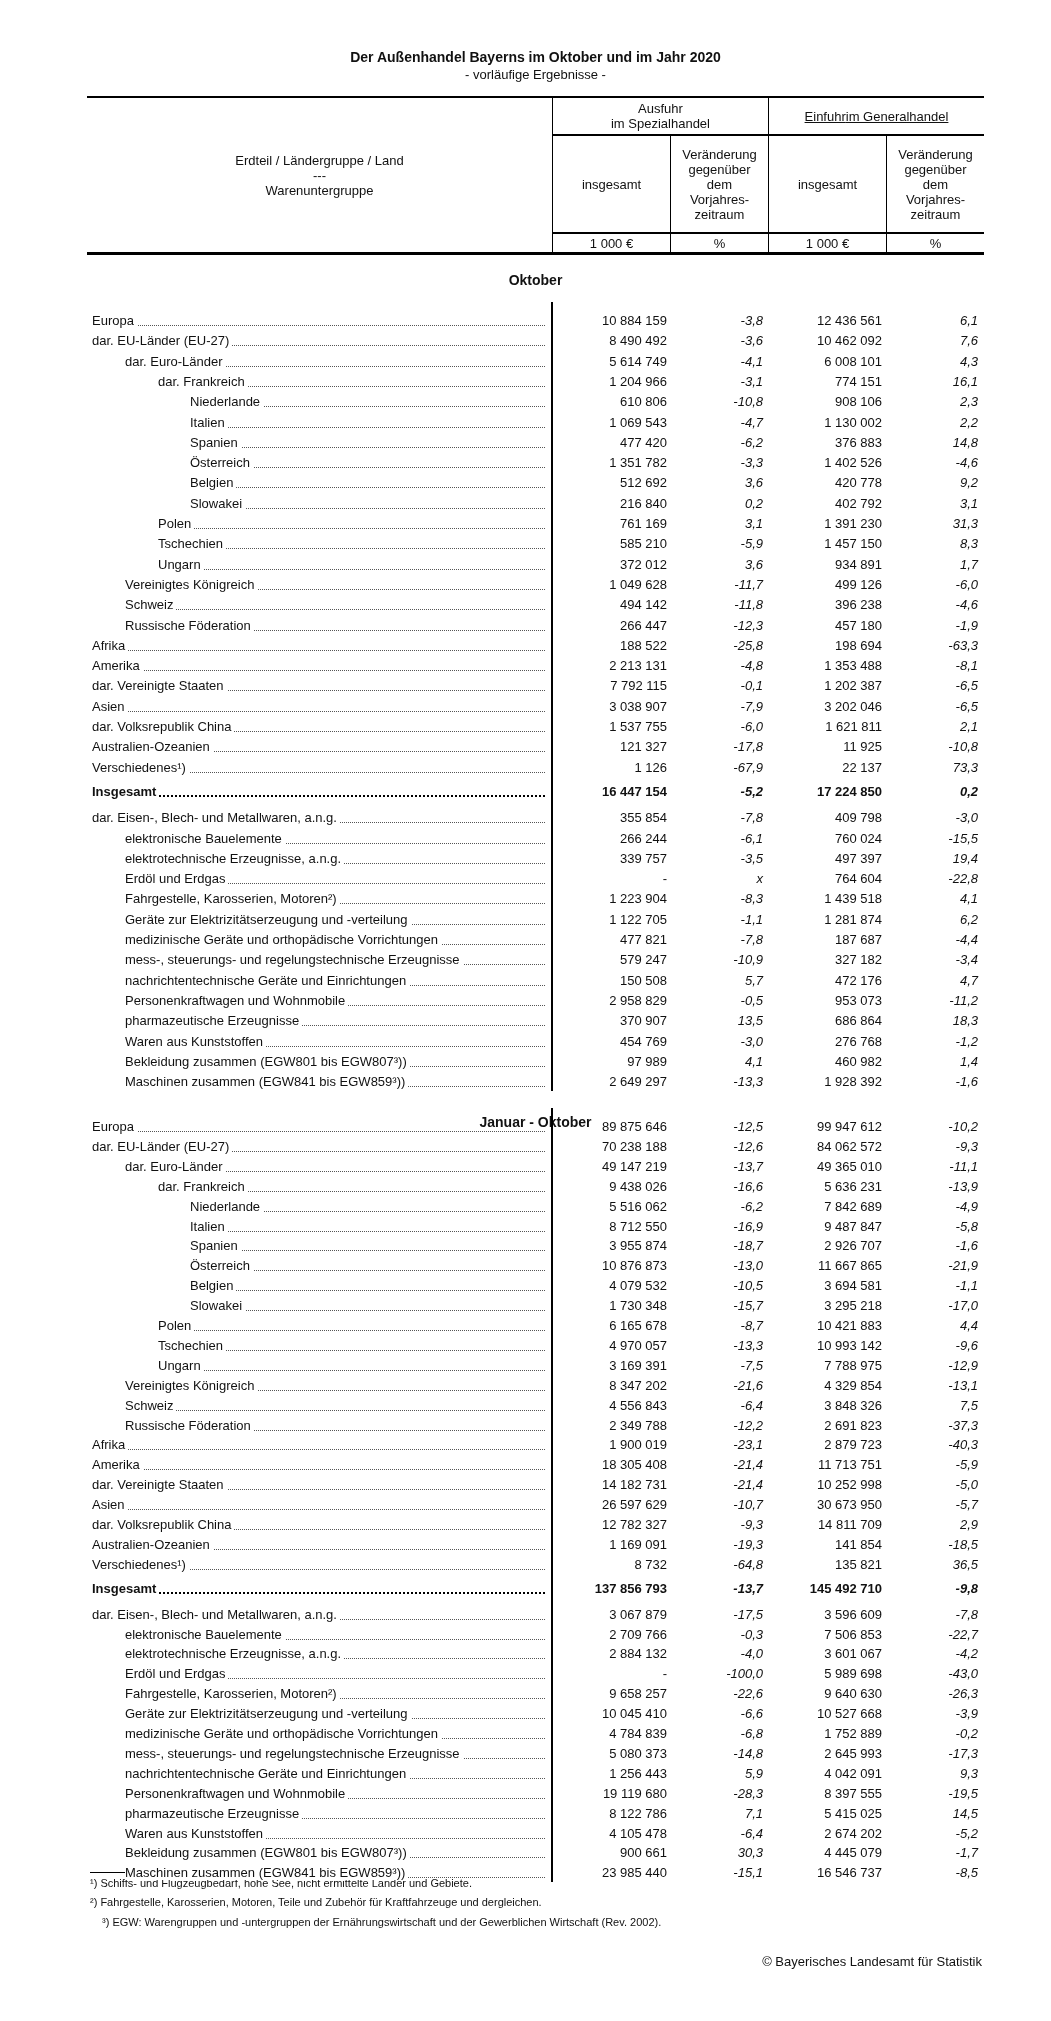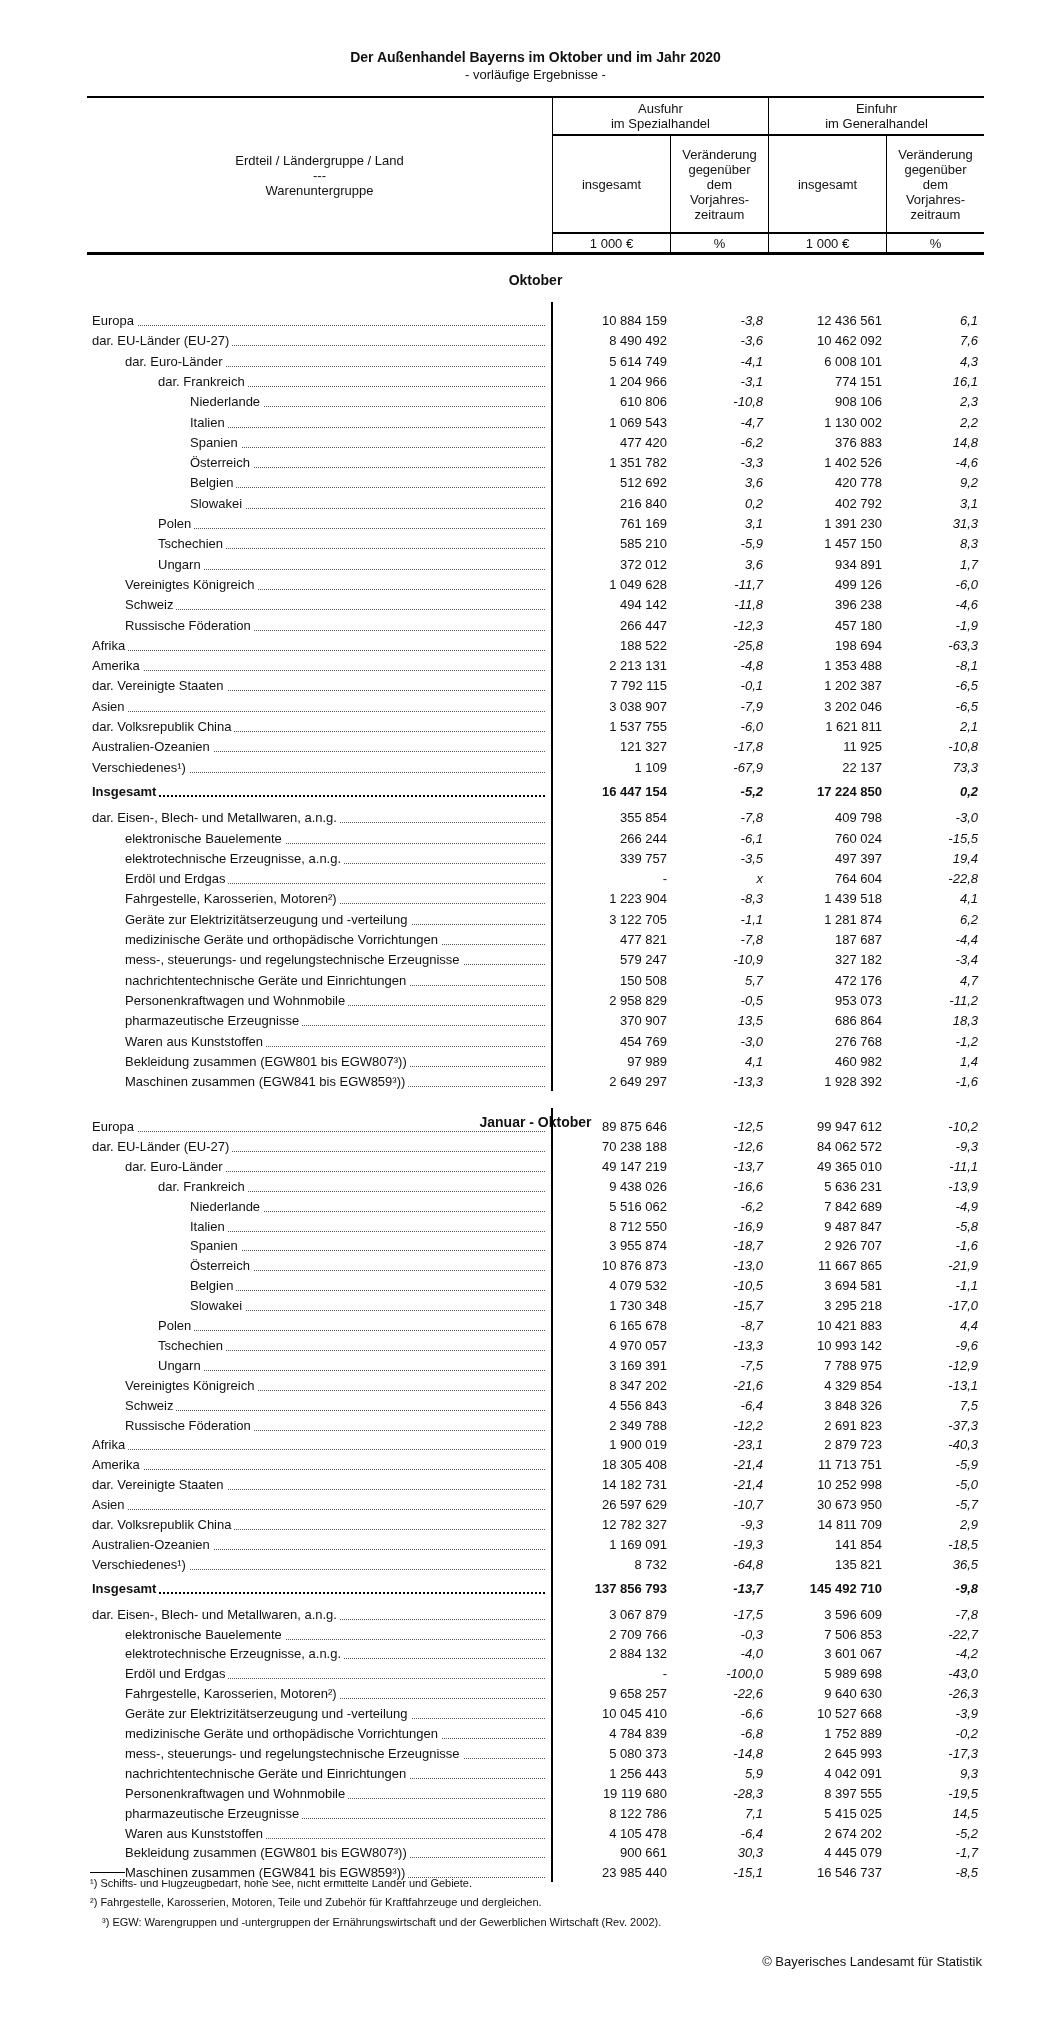"Einfuhr" div.hdr { flex-direction: column -> row; text-decoration: none -> underline }
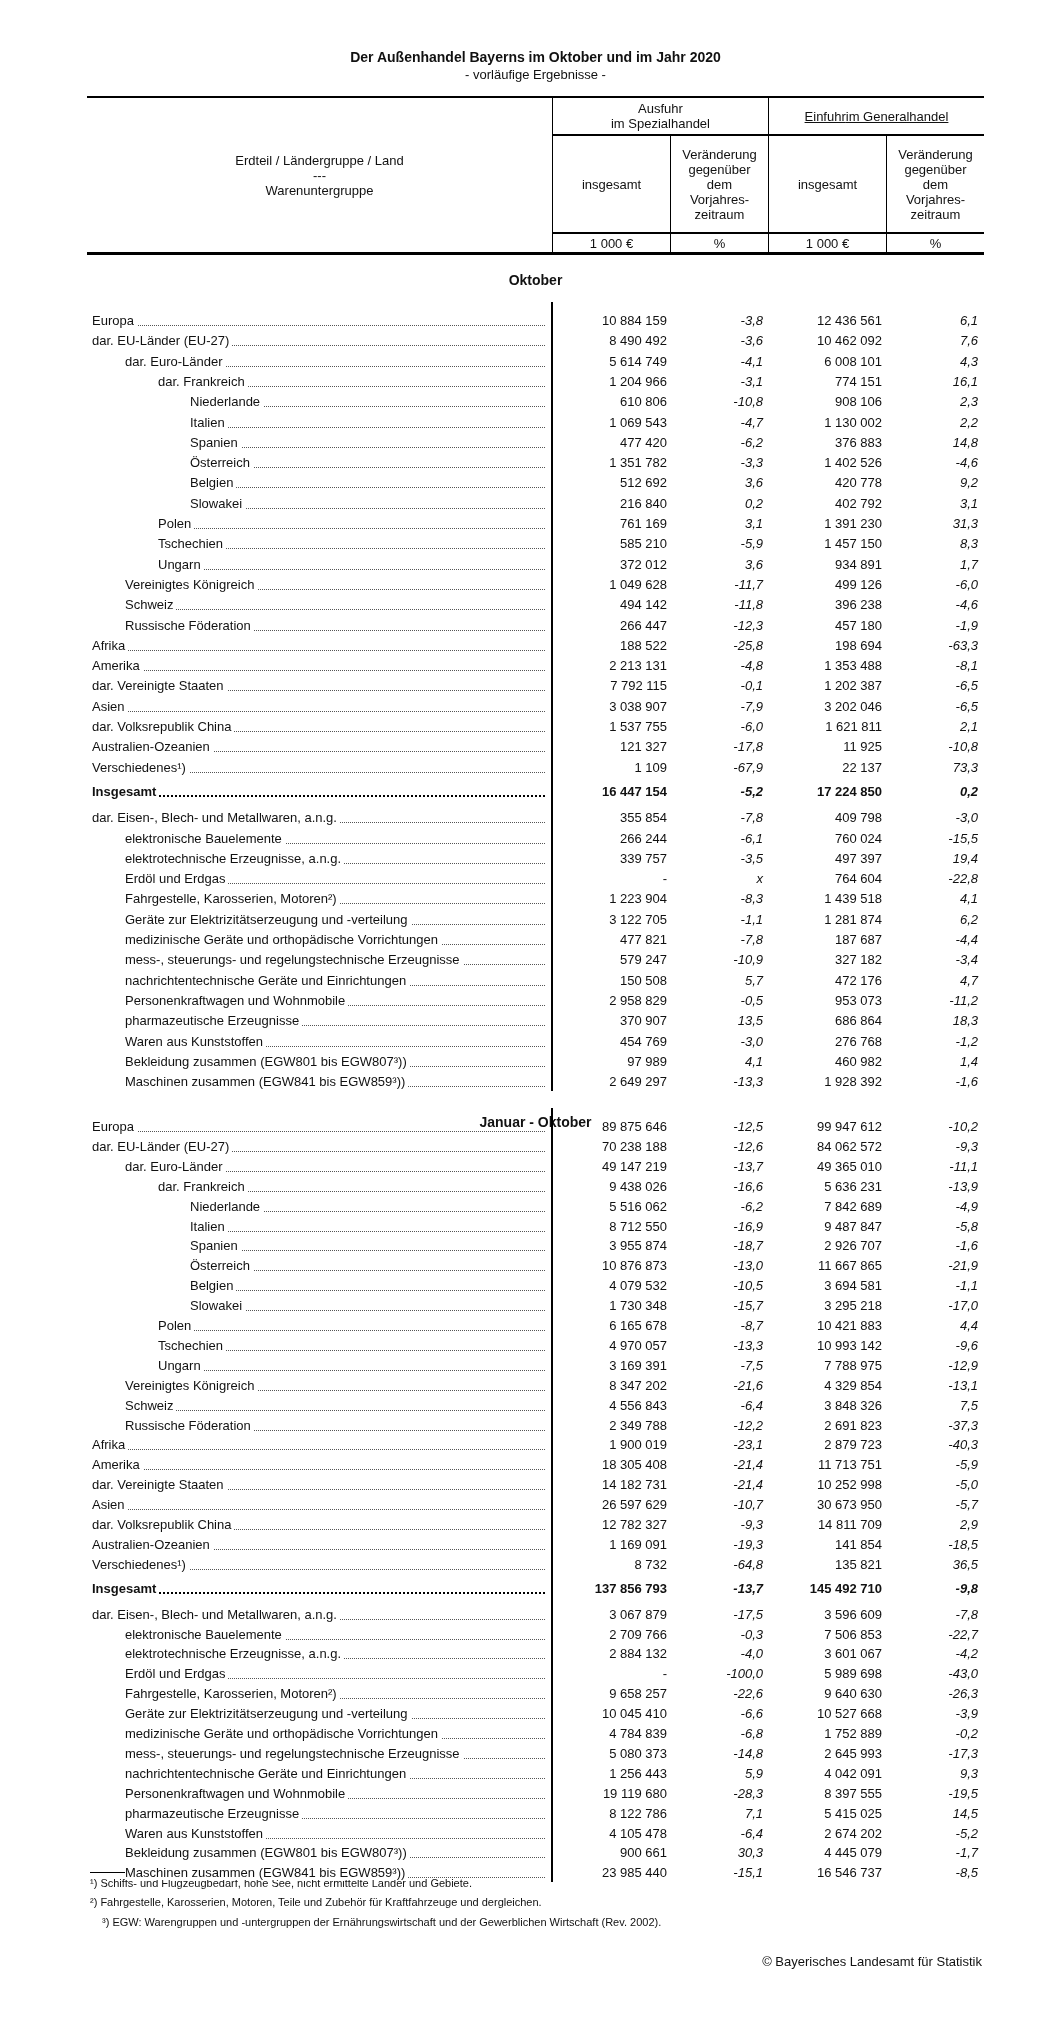"1 109" div.v { text: 1 109 -> 1 126 }
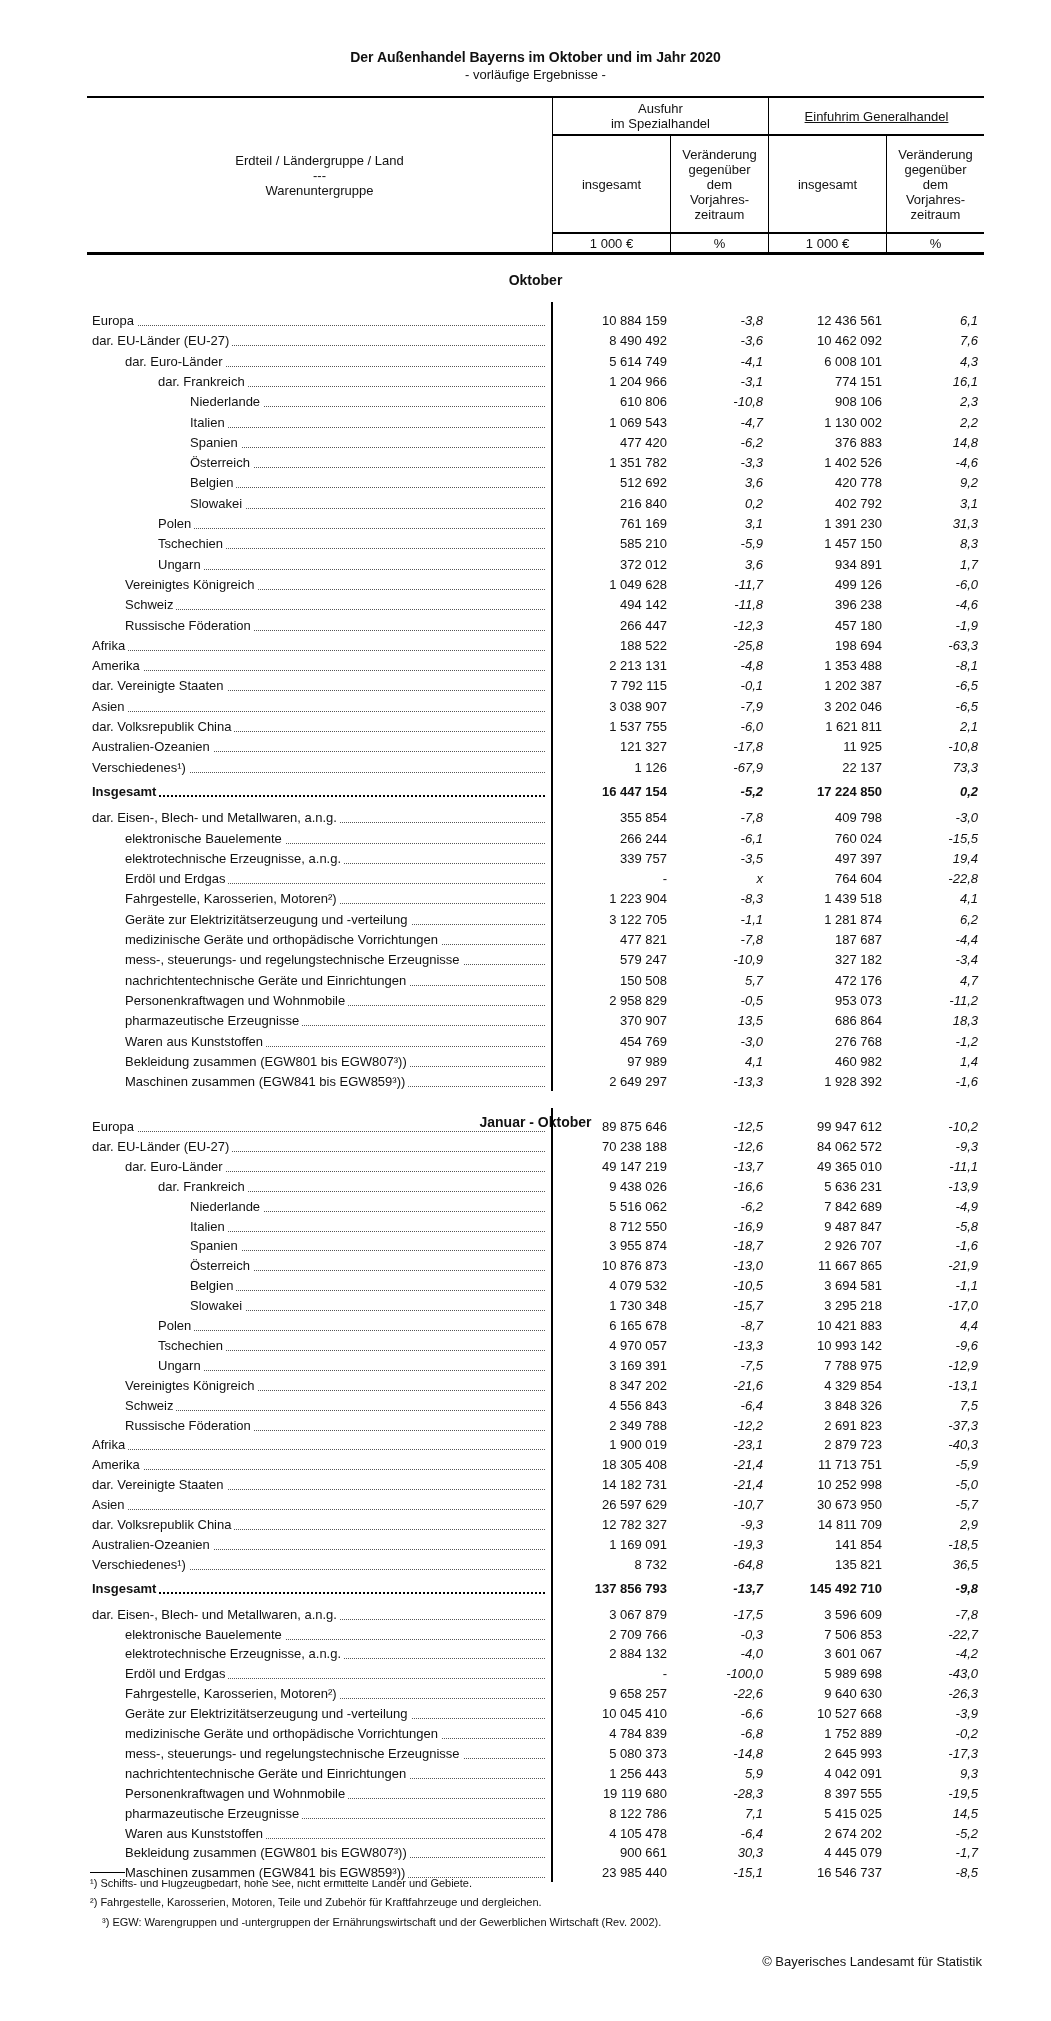"3 122 705" div.v { text: 3 122 705 -> 1 122 705 }
